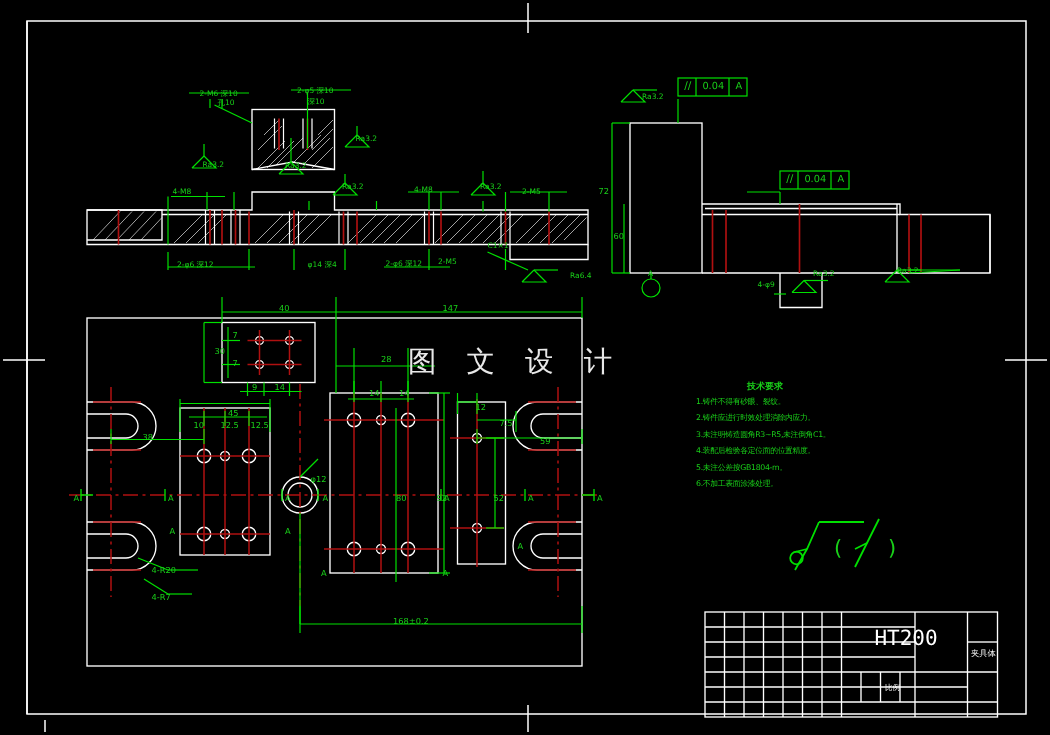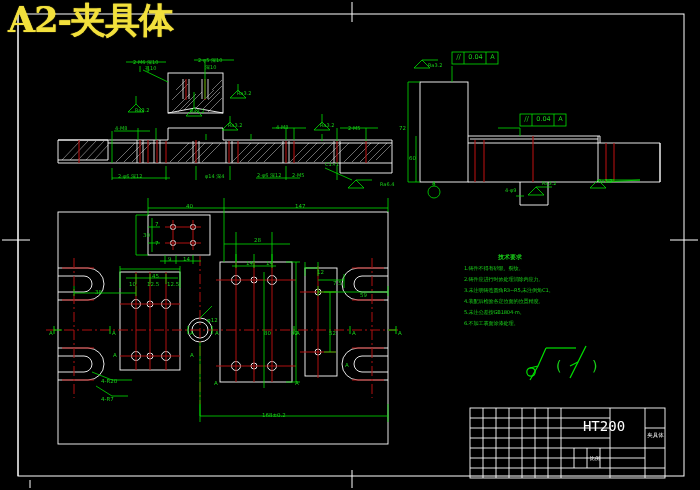"A2-夹具体" div.title { html: <div>A2-夹具体</div> -> none }
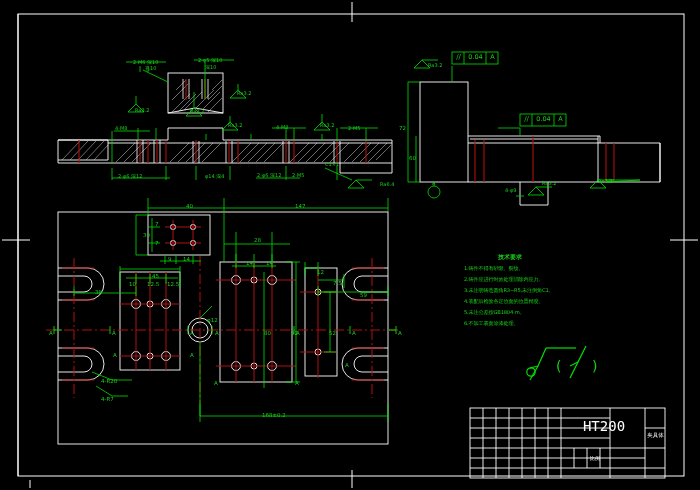"图 文 设 计" div.wm { html: none -> <div>图 文 设 计</div> }
